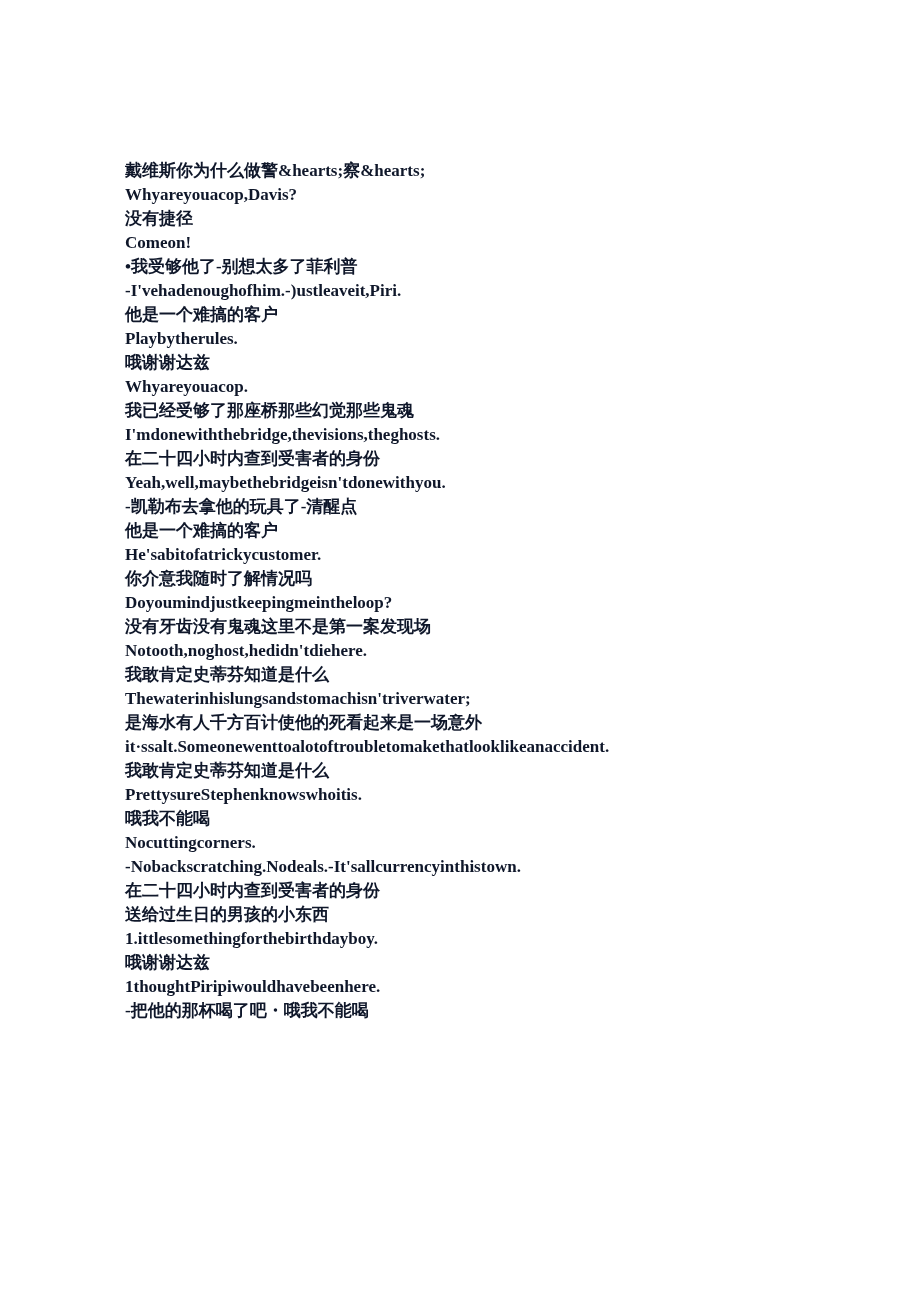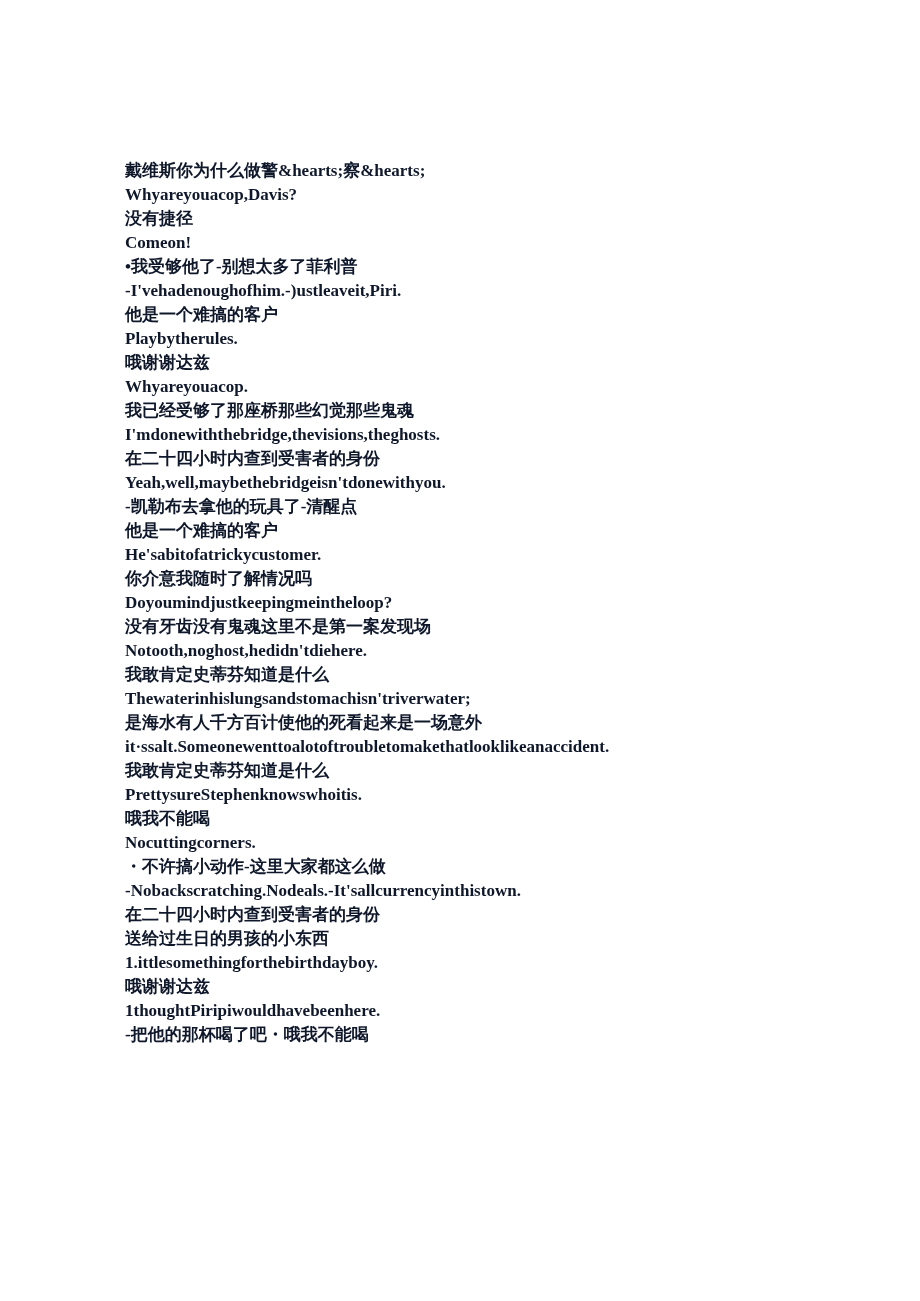"・不许搞小动作-这里大家都这么做" p.line { html: <p>・不许搞小动作-这里大家都这么做</p> -> none }
